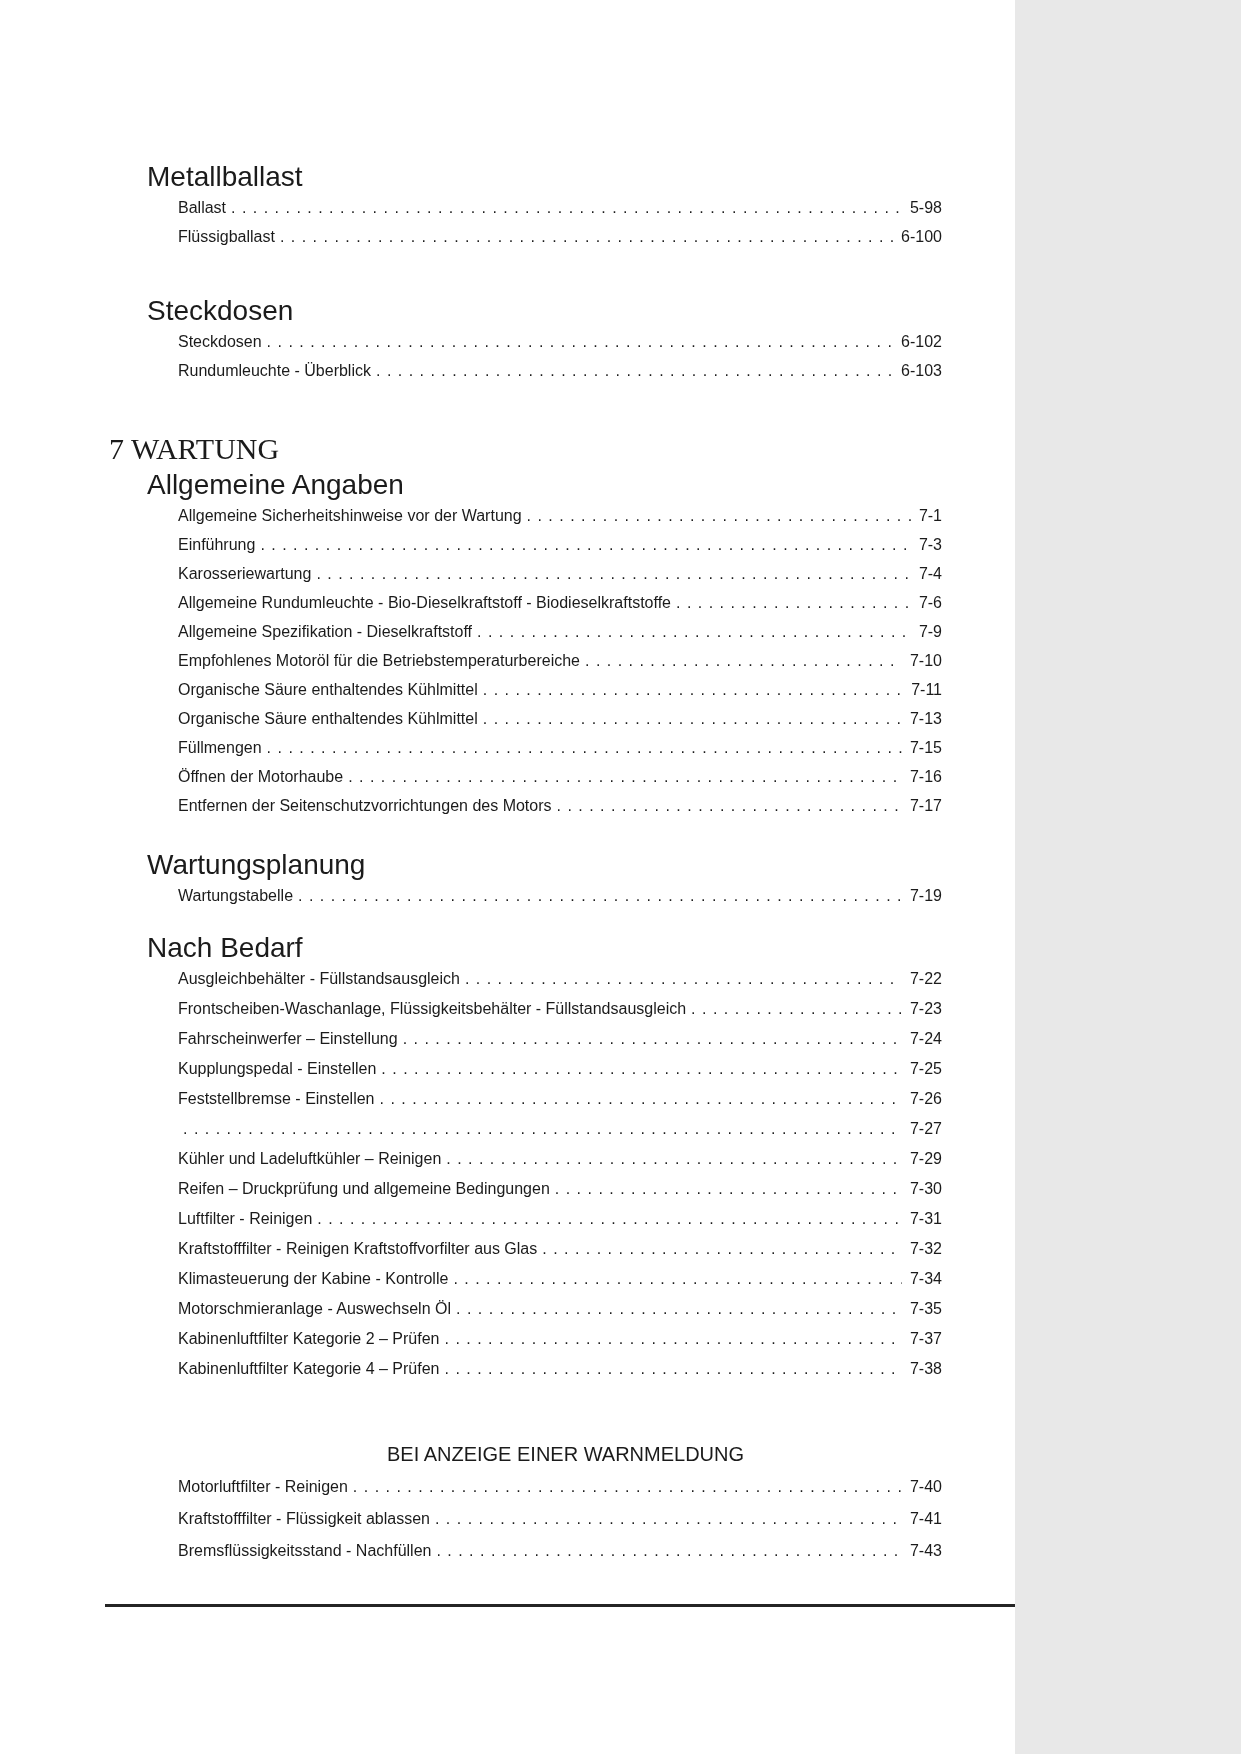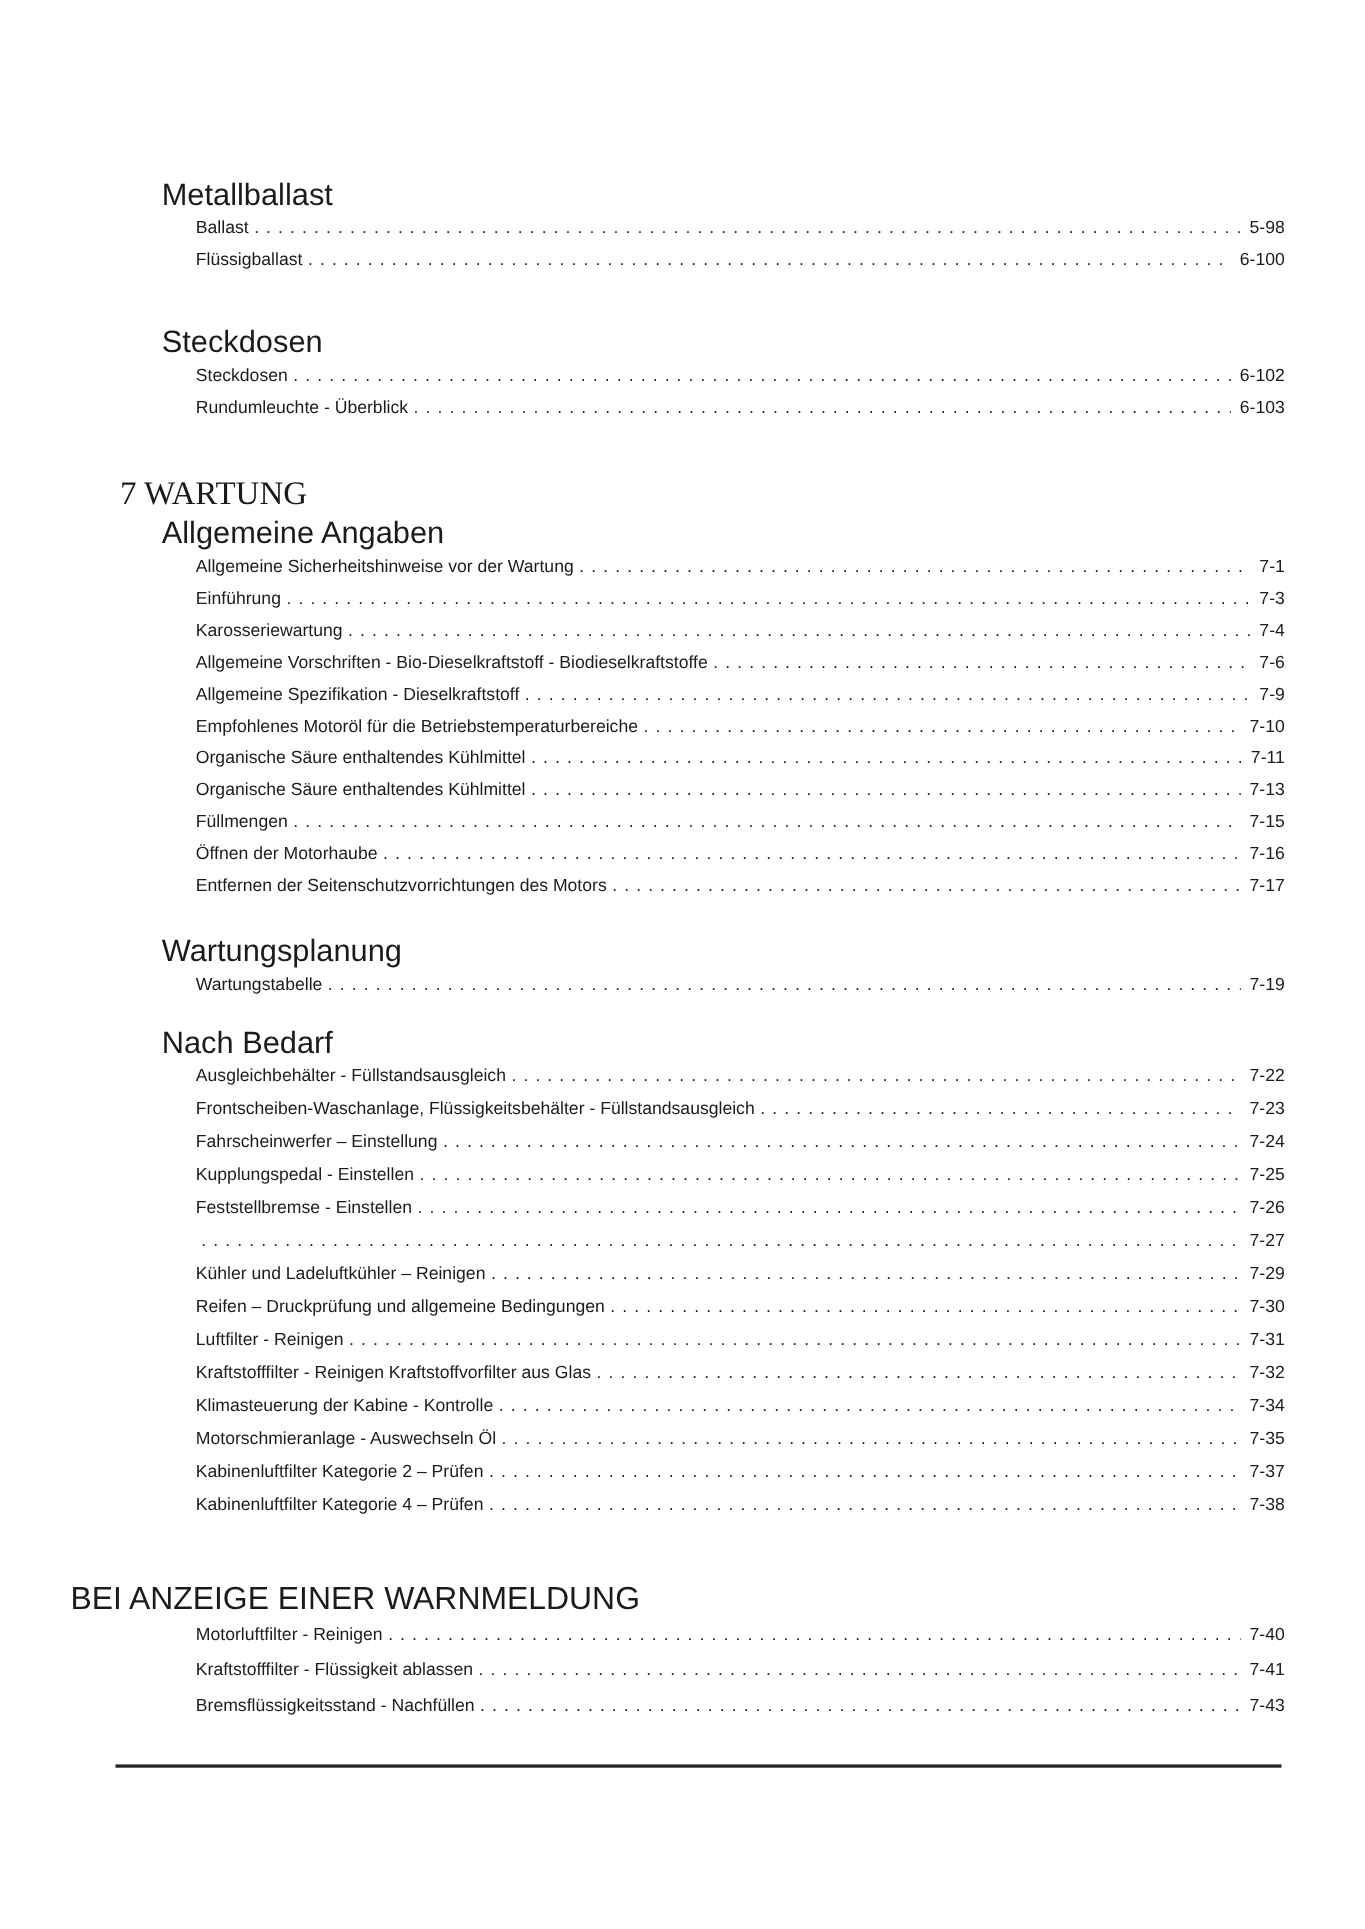"Metallballast" .page { width: 1241px -> 1015px }
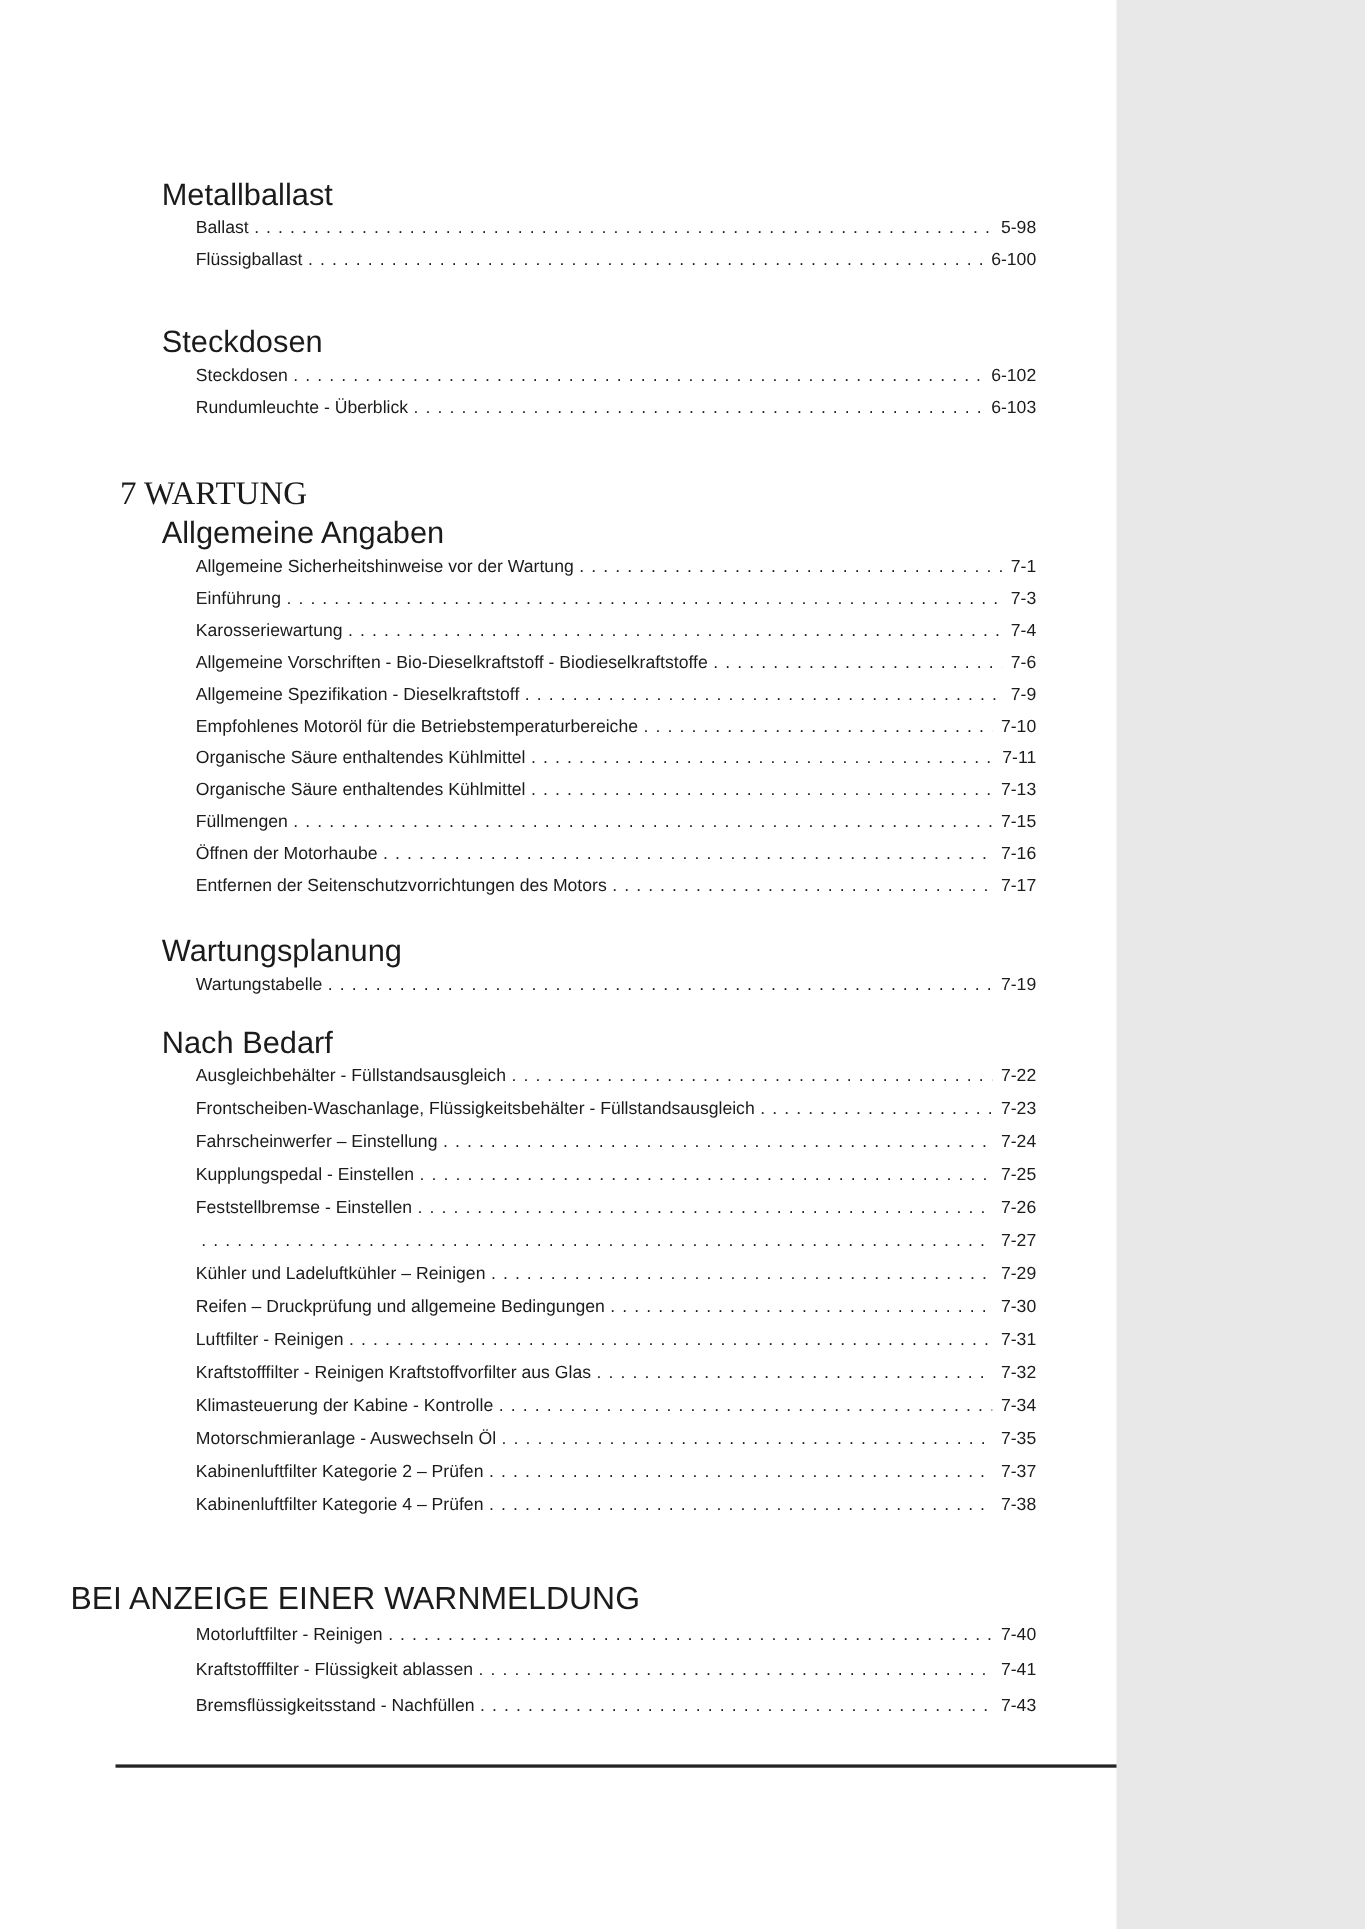"Allgemeine Vorschriften -" span.label { text: Vorschriften -> Rundumleuchte }
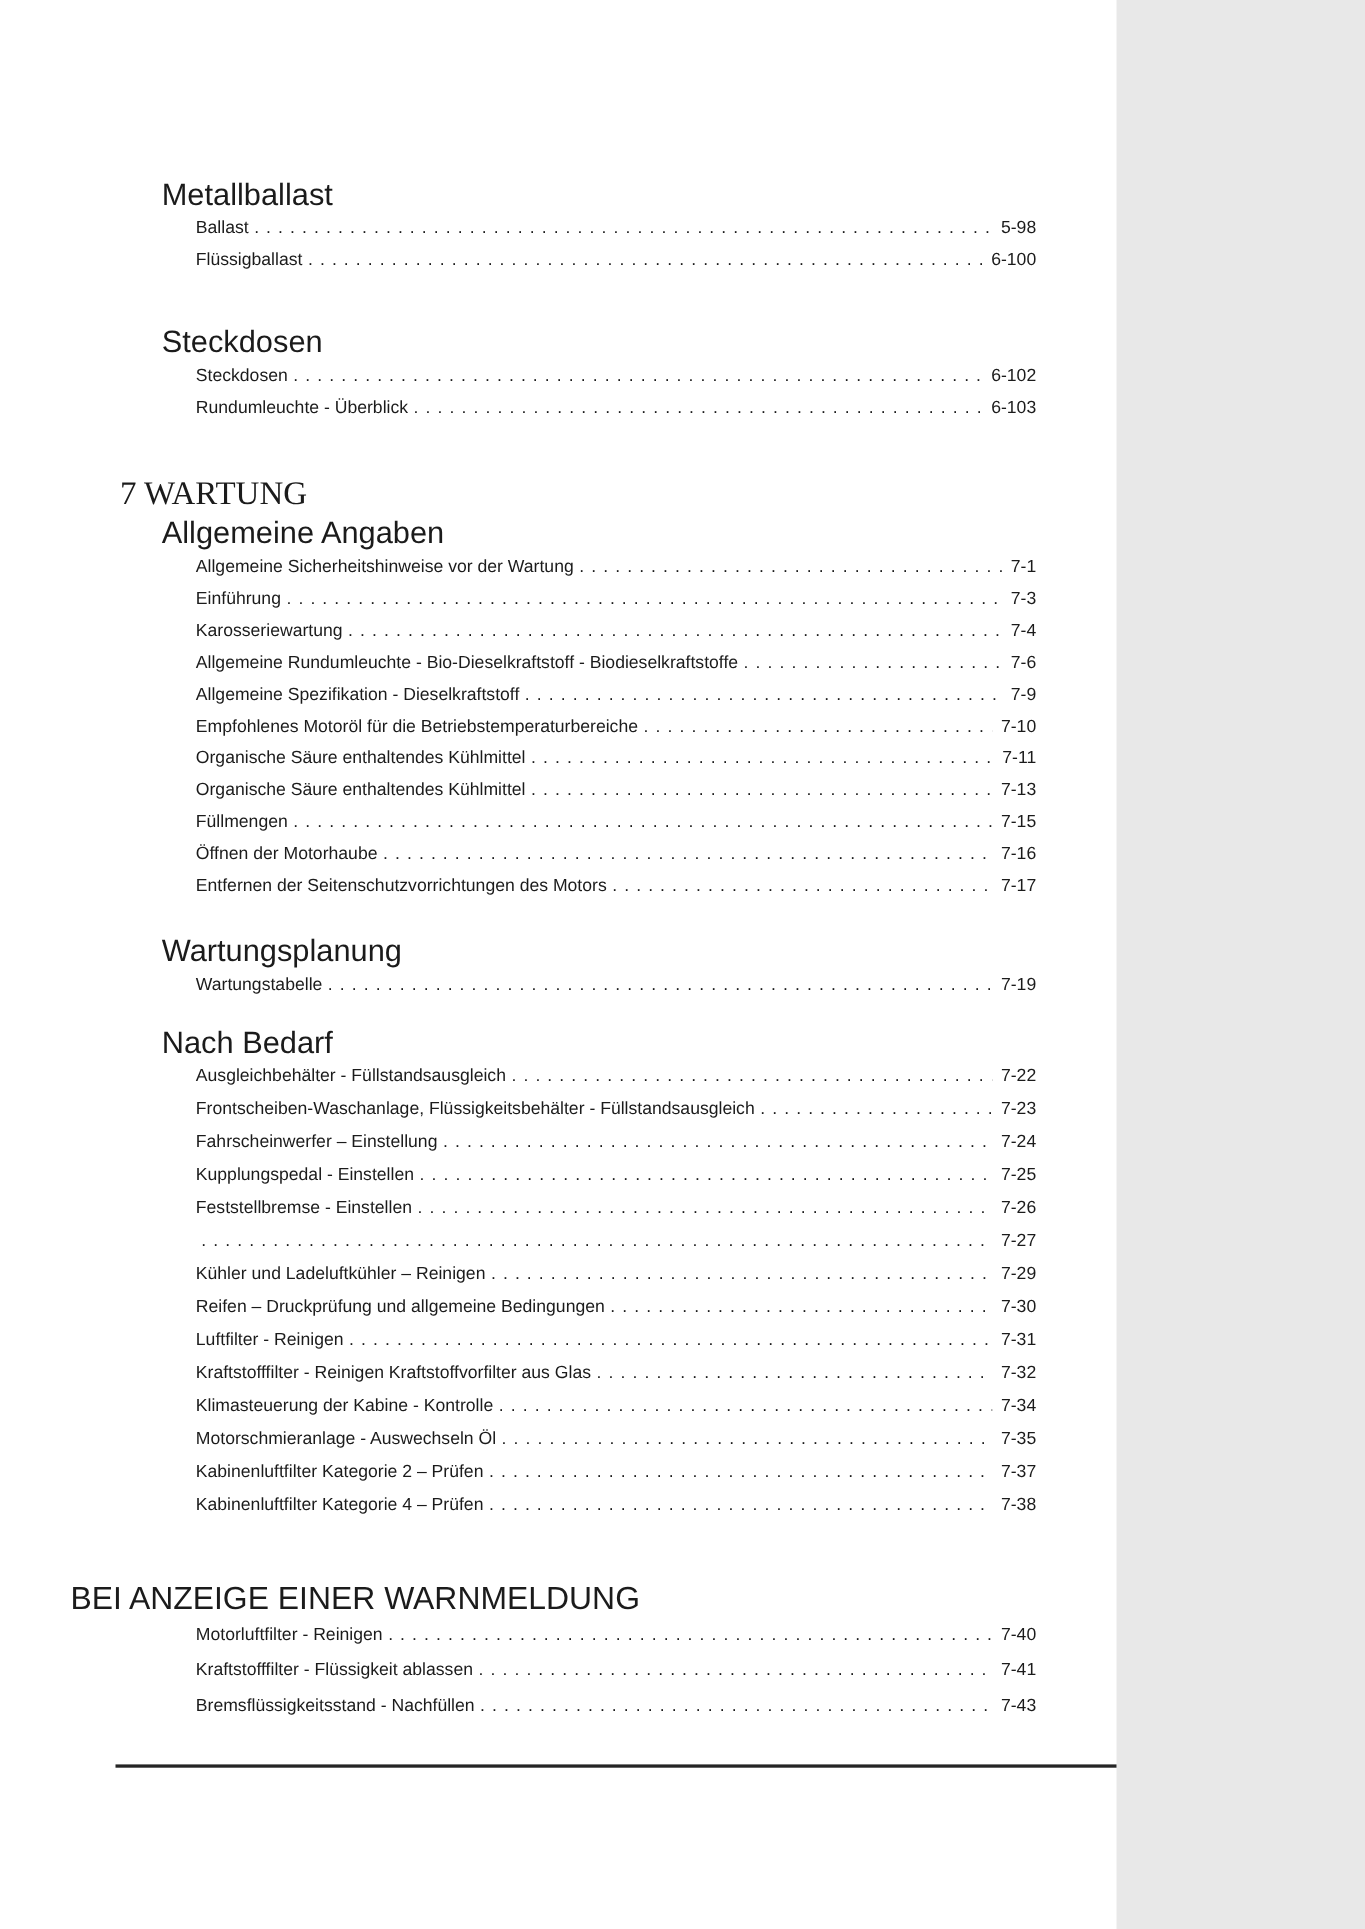"BEI ANZEIGE EINER WARNMELDUNG" .style-caps .sec-title { font-size: 29px -> 20px; margin-left: 64px -> 116px; text-align: none -> center }
